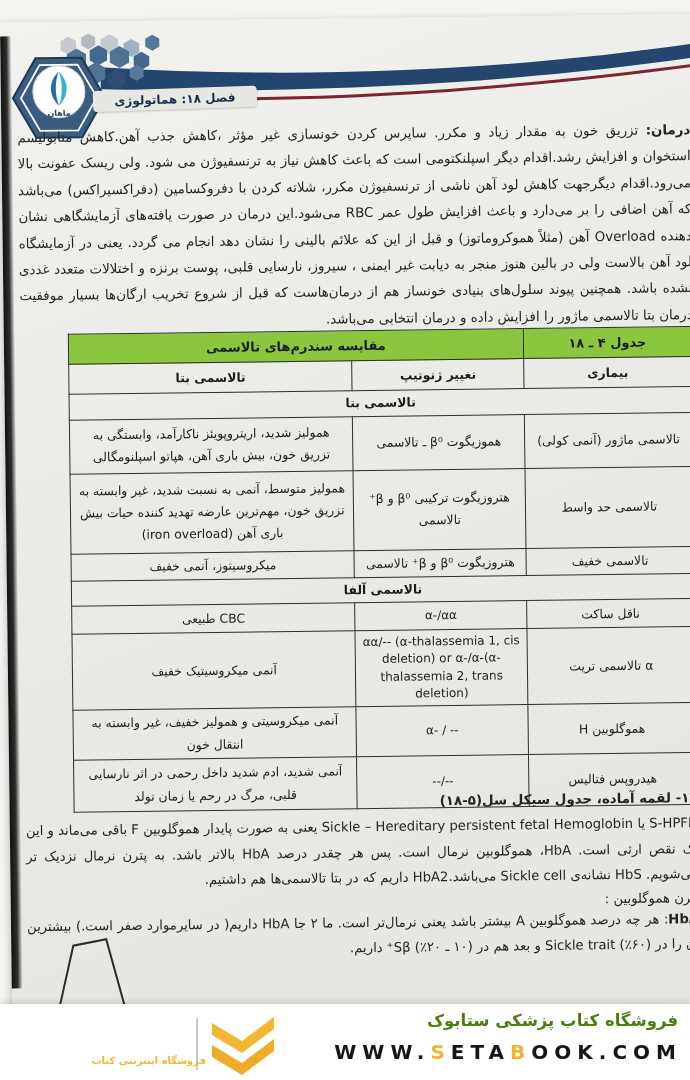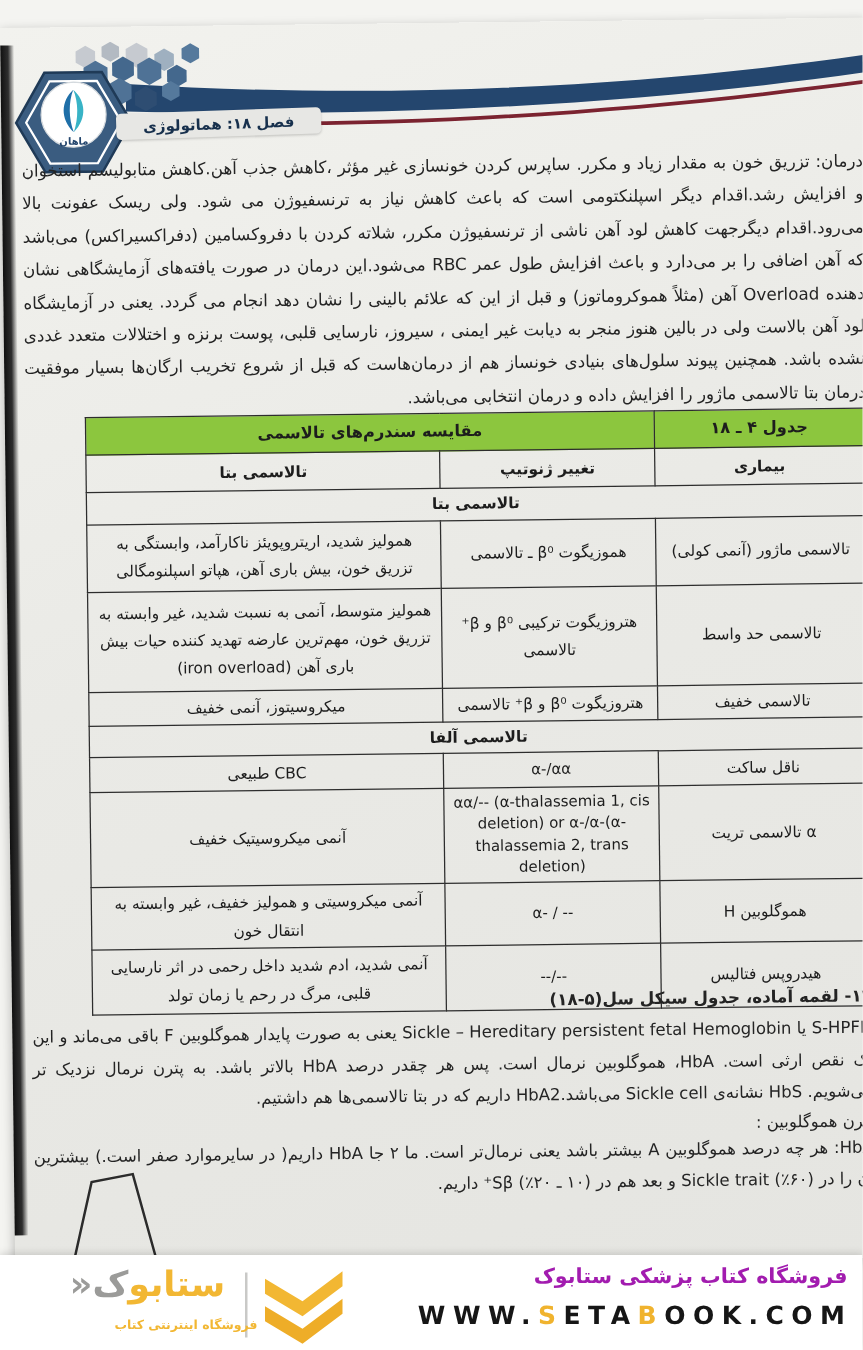"درمان:" .lead { font-weight: normal -> bold }
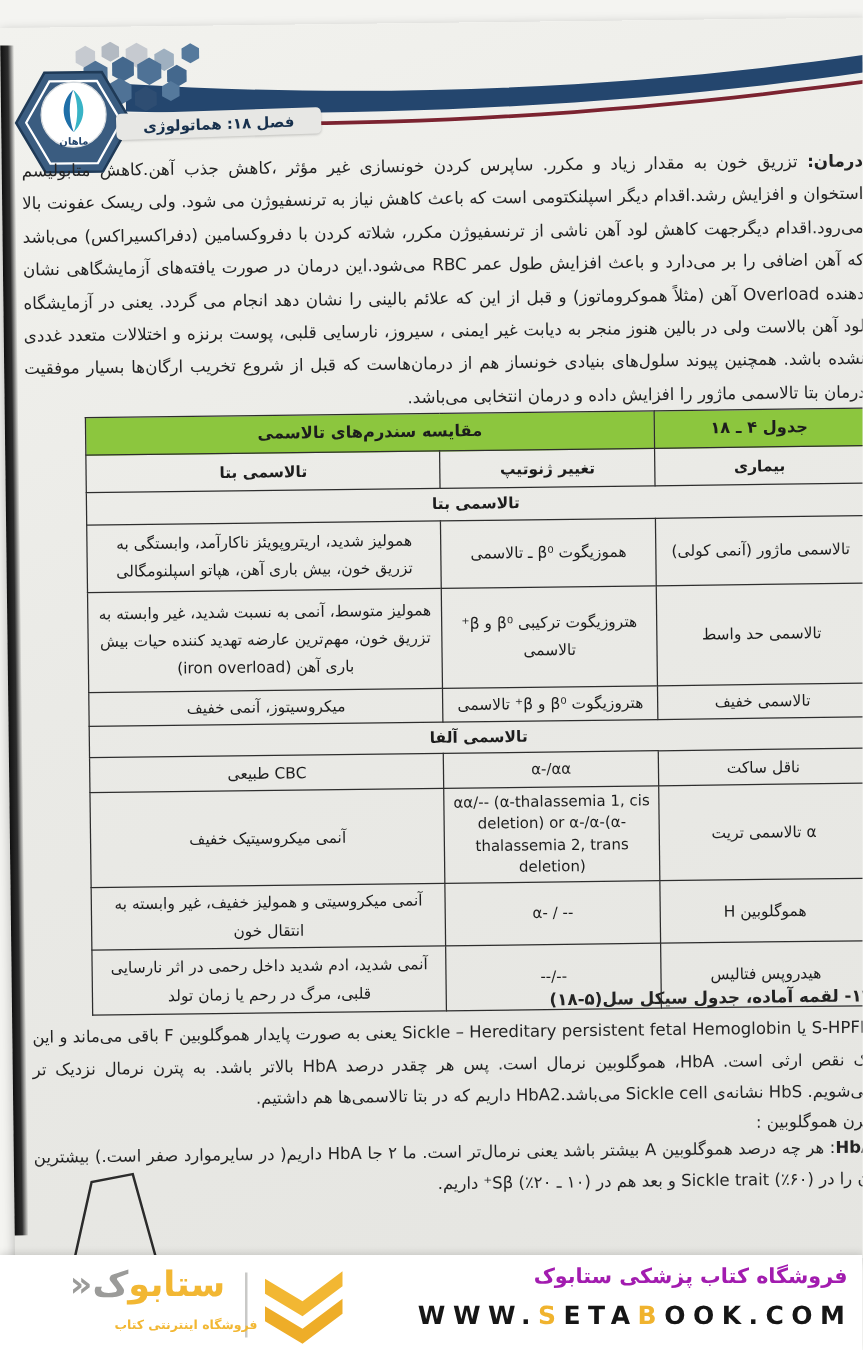"ستابوک«" div.wordmark { html: <div><span>ستابو</span><span>ک</span><span>«</span></div> -> none }
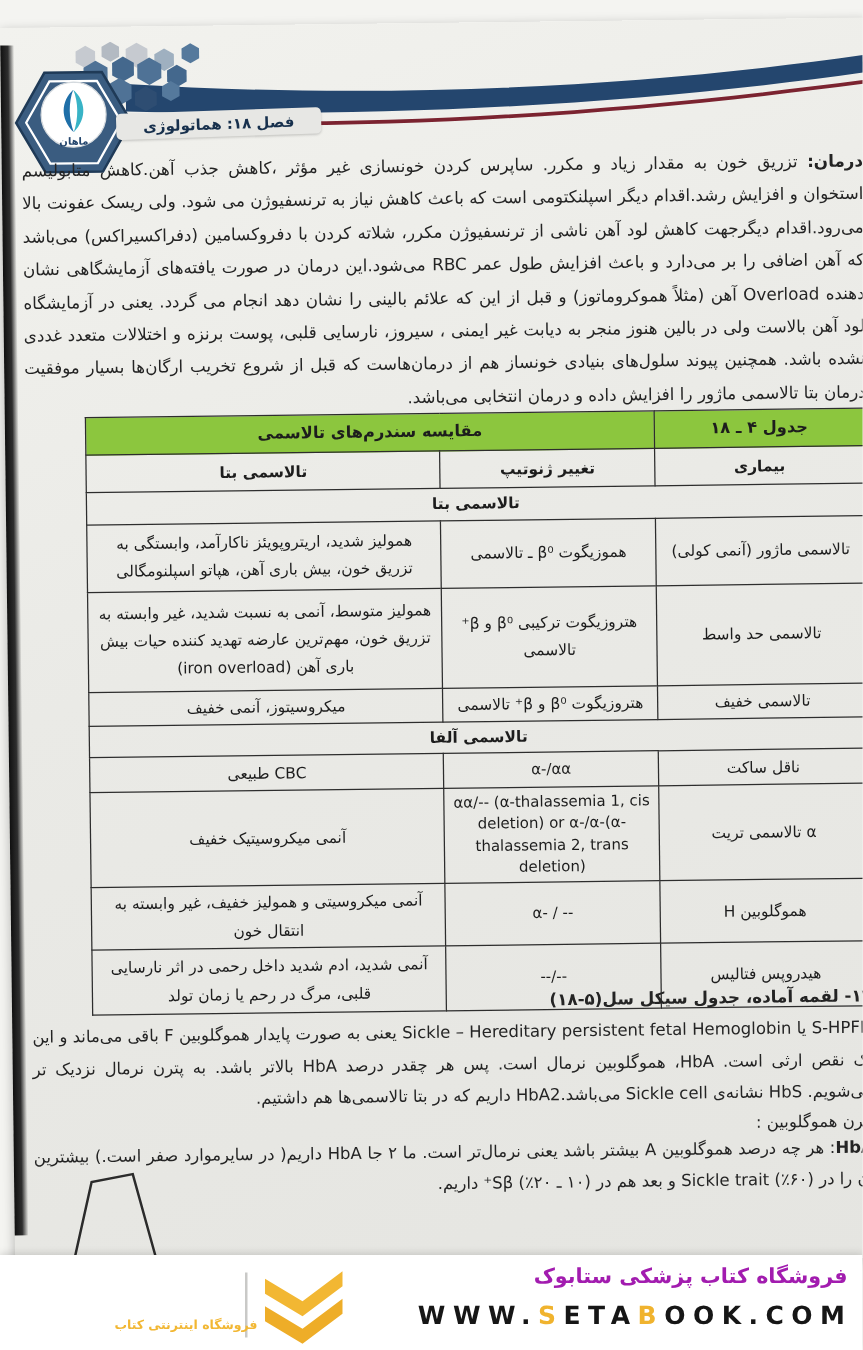"فروشگاه کتاب پزشکی ستابوک" .store-name { color: #a21caf -> #4d7c0f }
